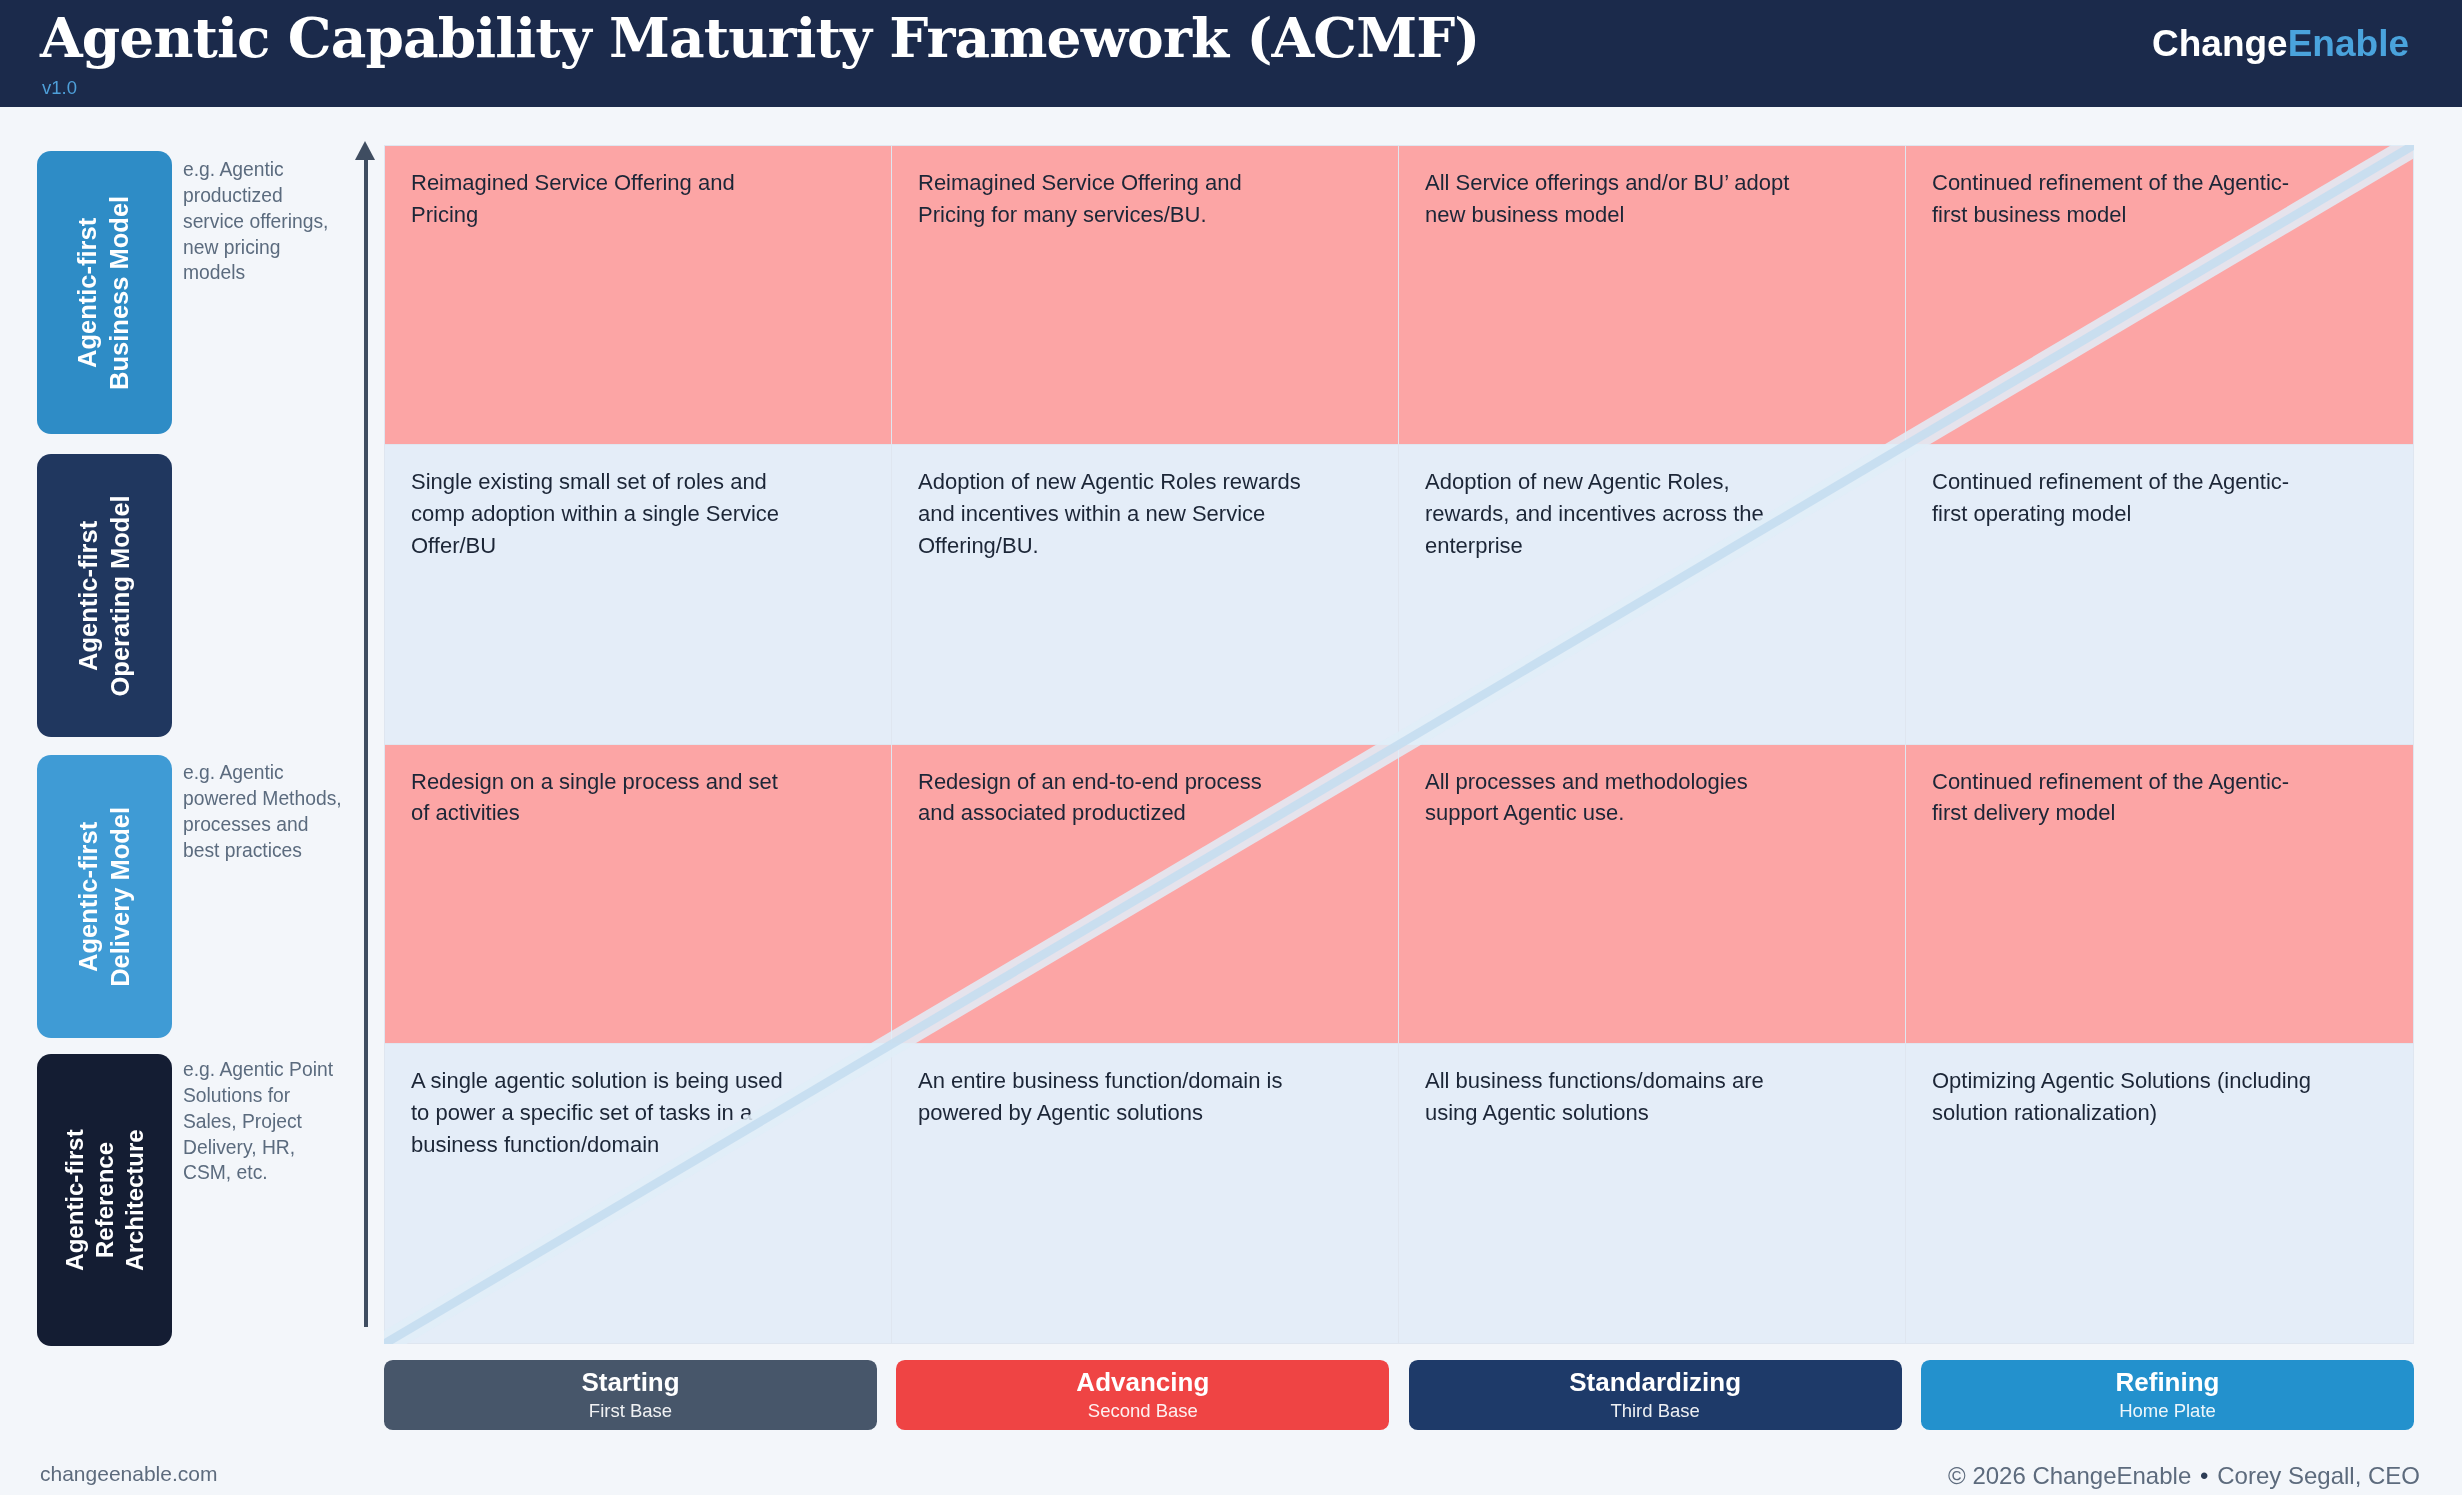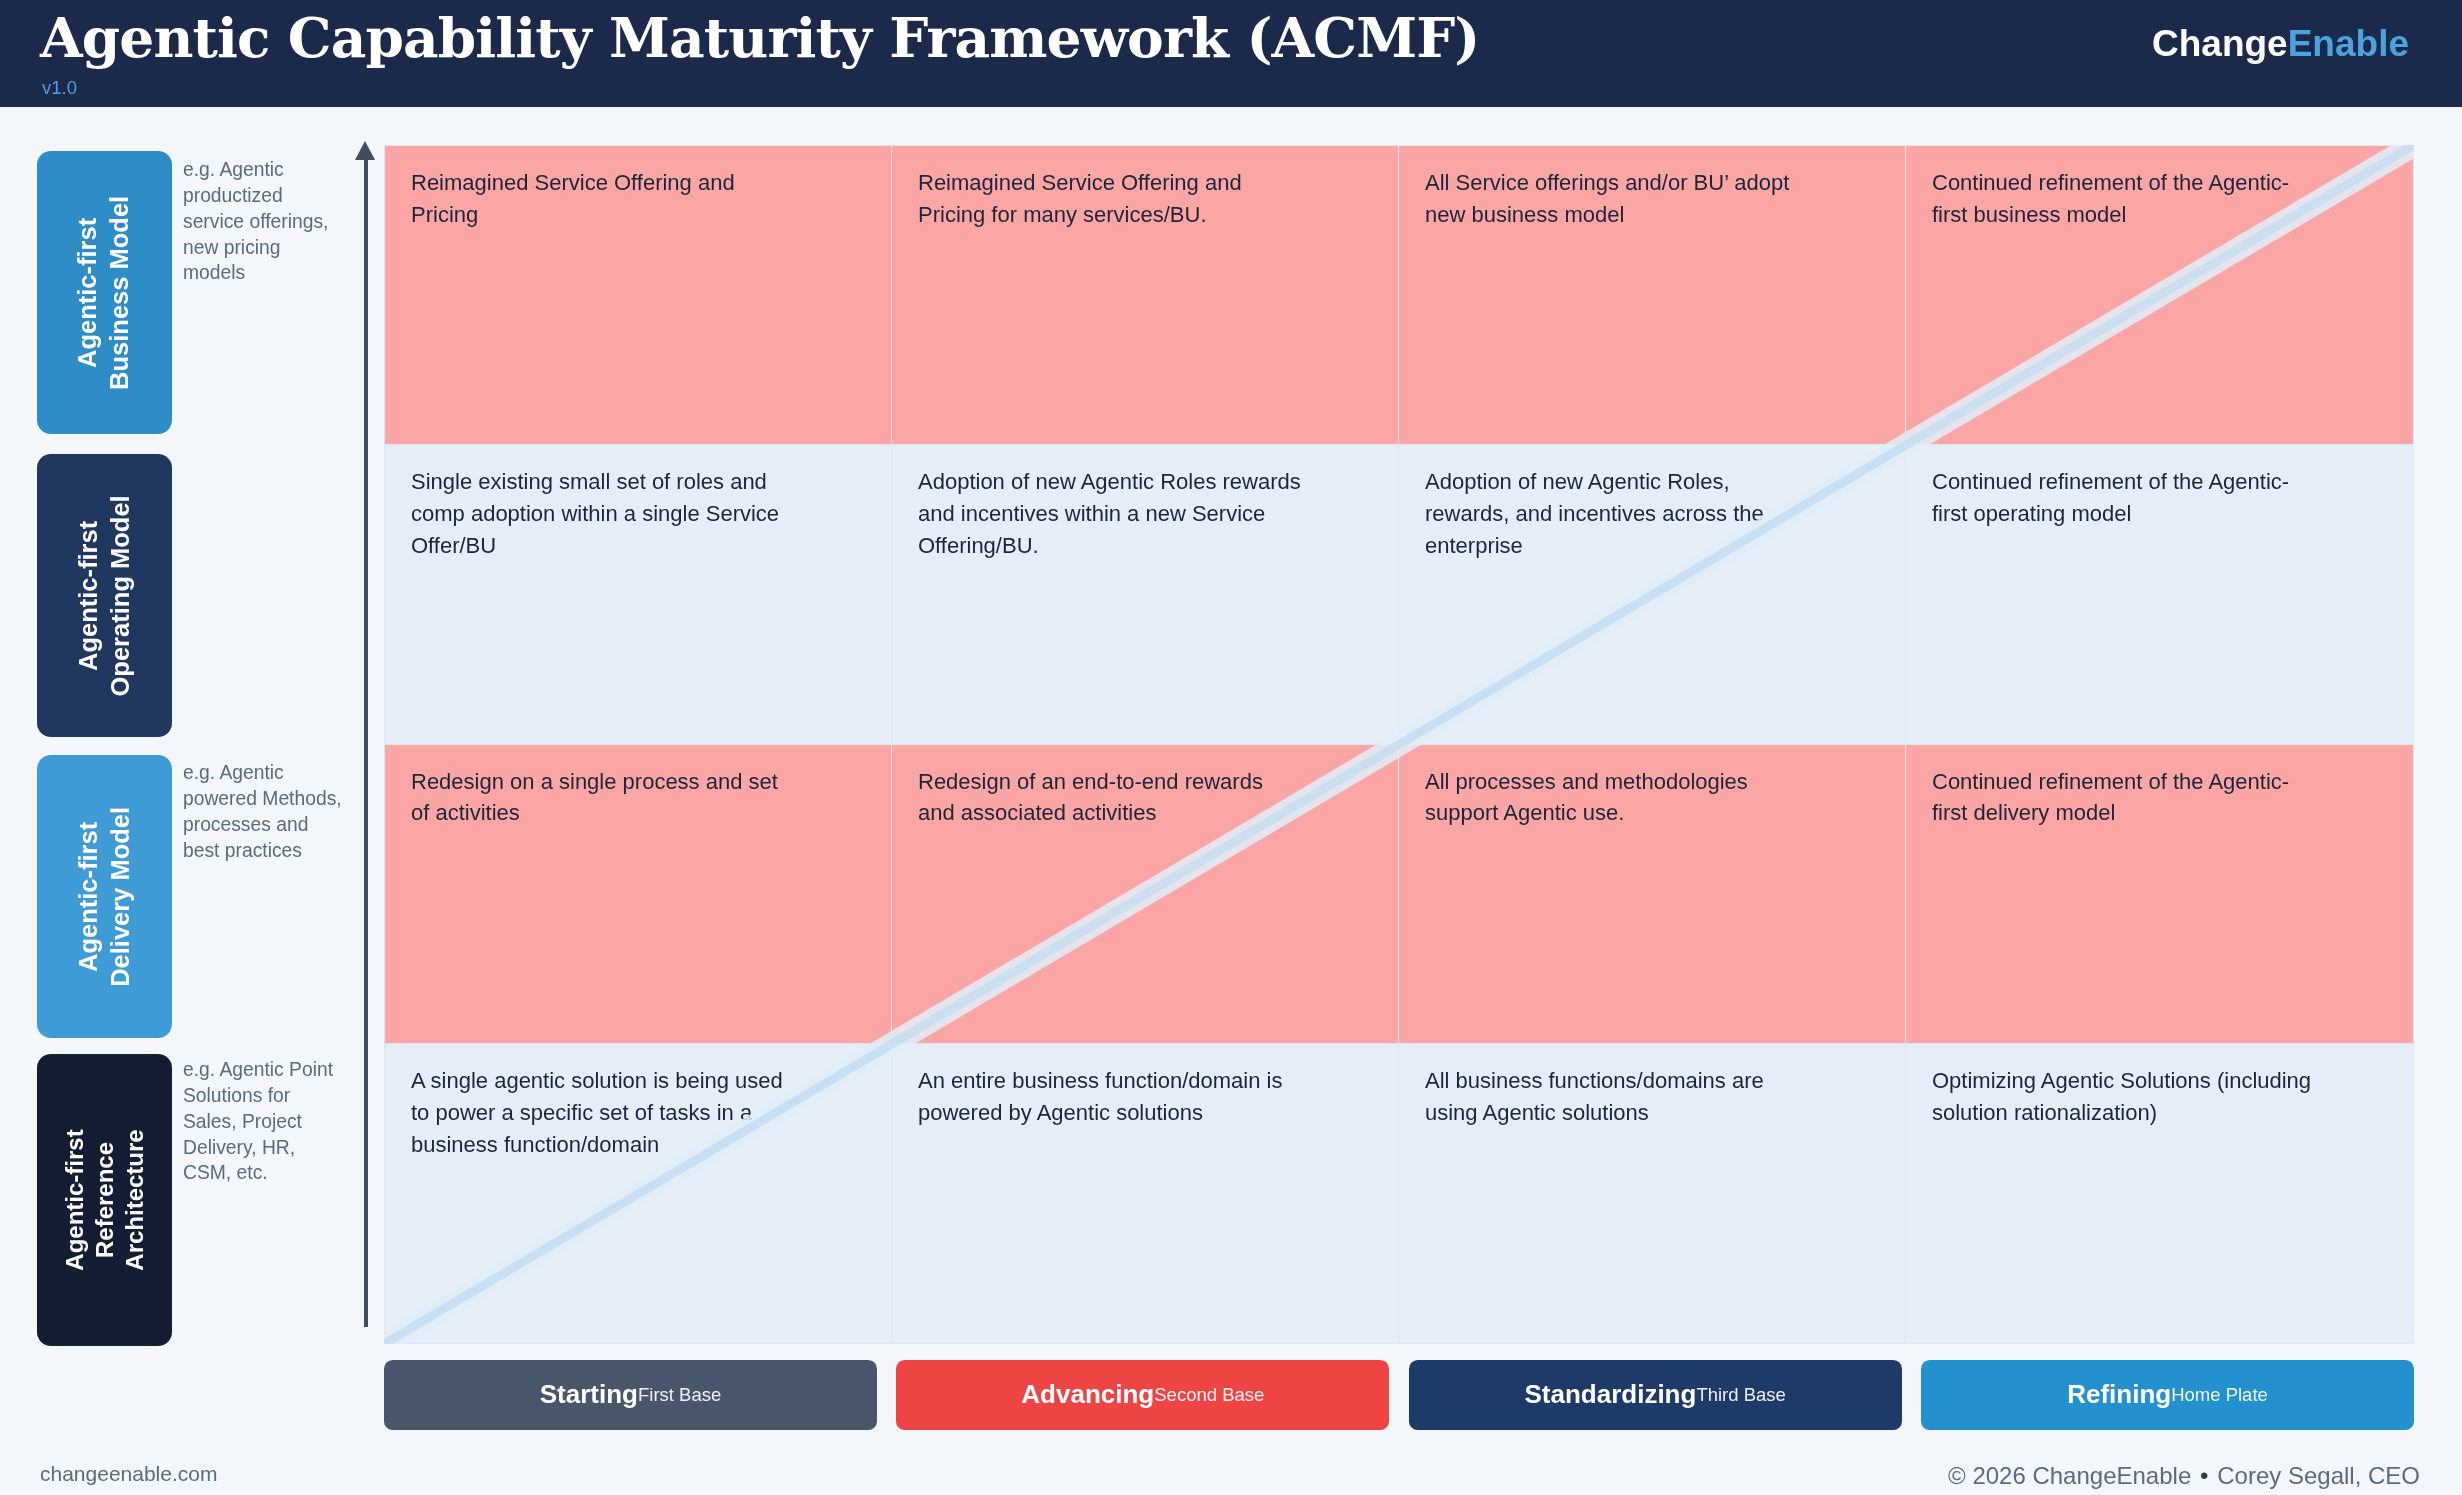"Redesign of an end-to-end rewards" p { text: rewards and associated activities -> process and associated productized }
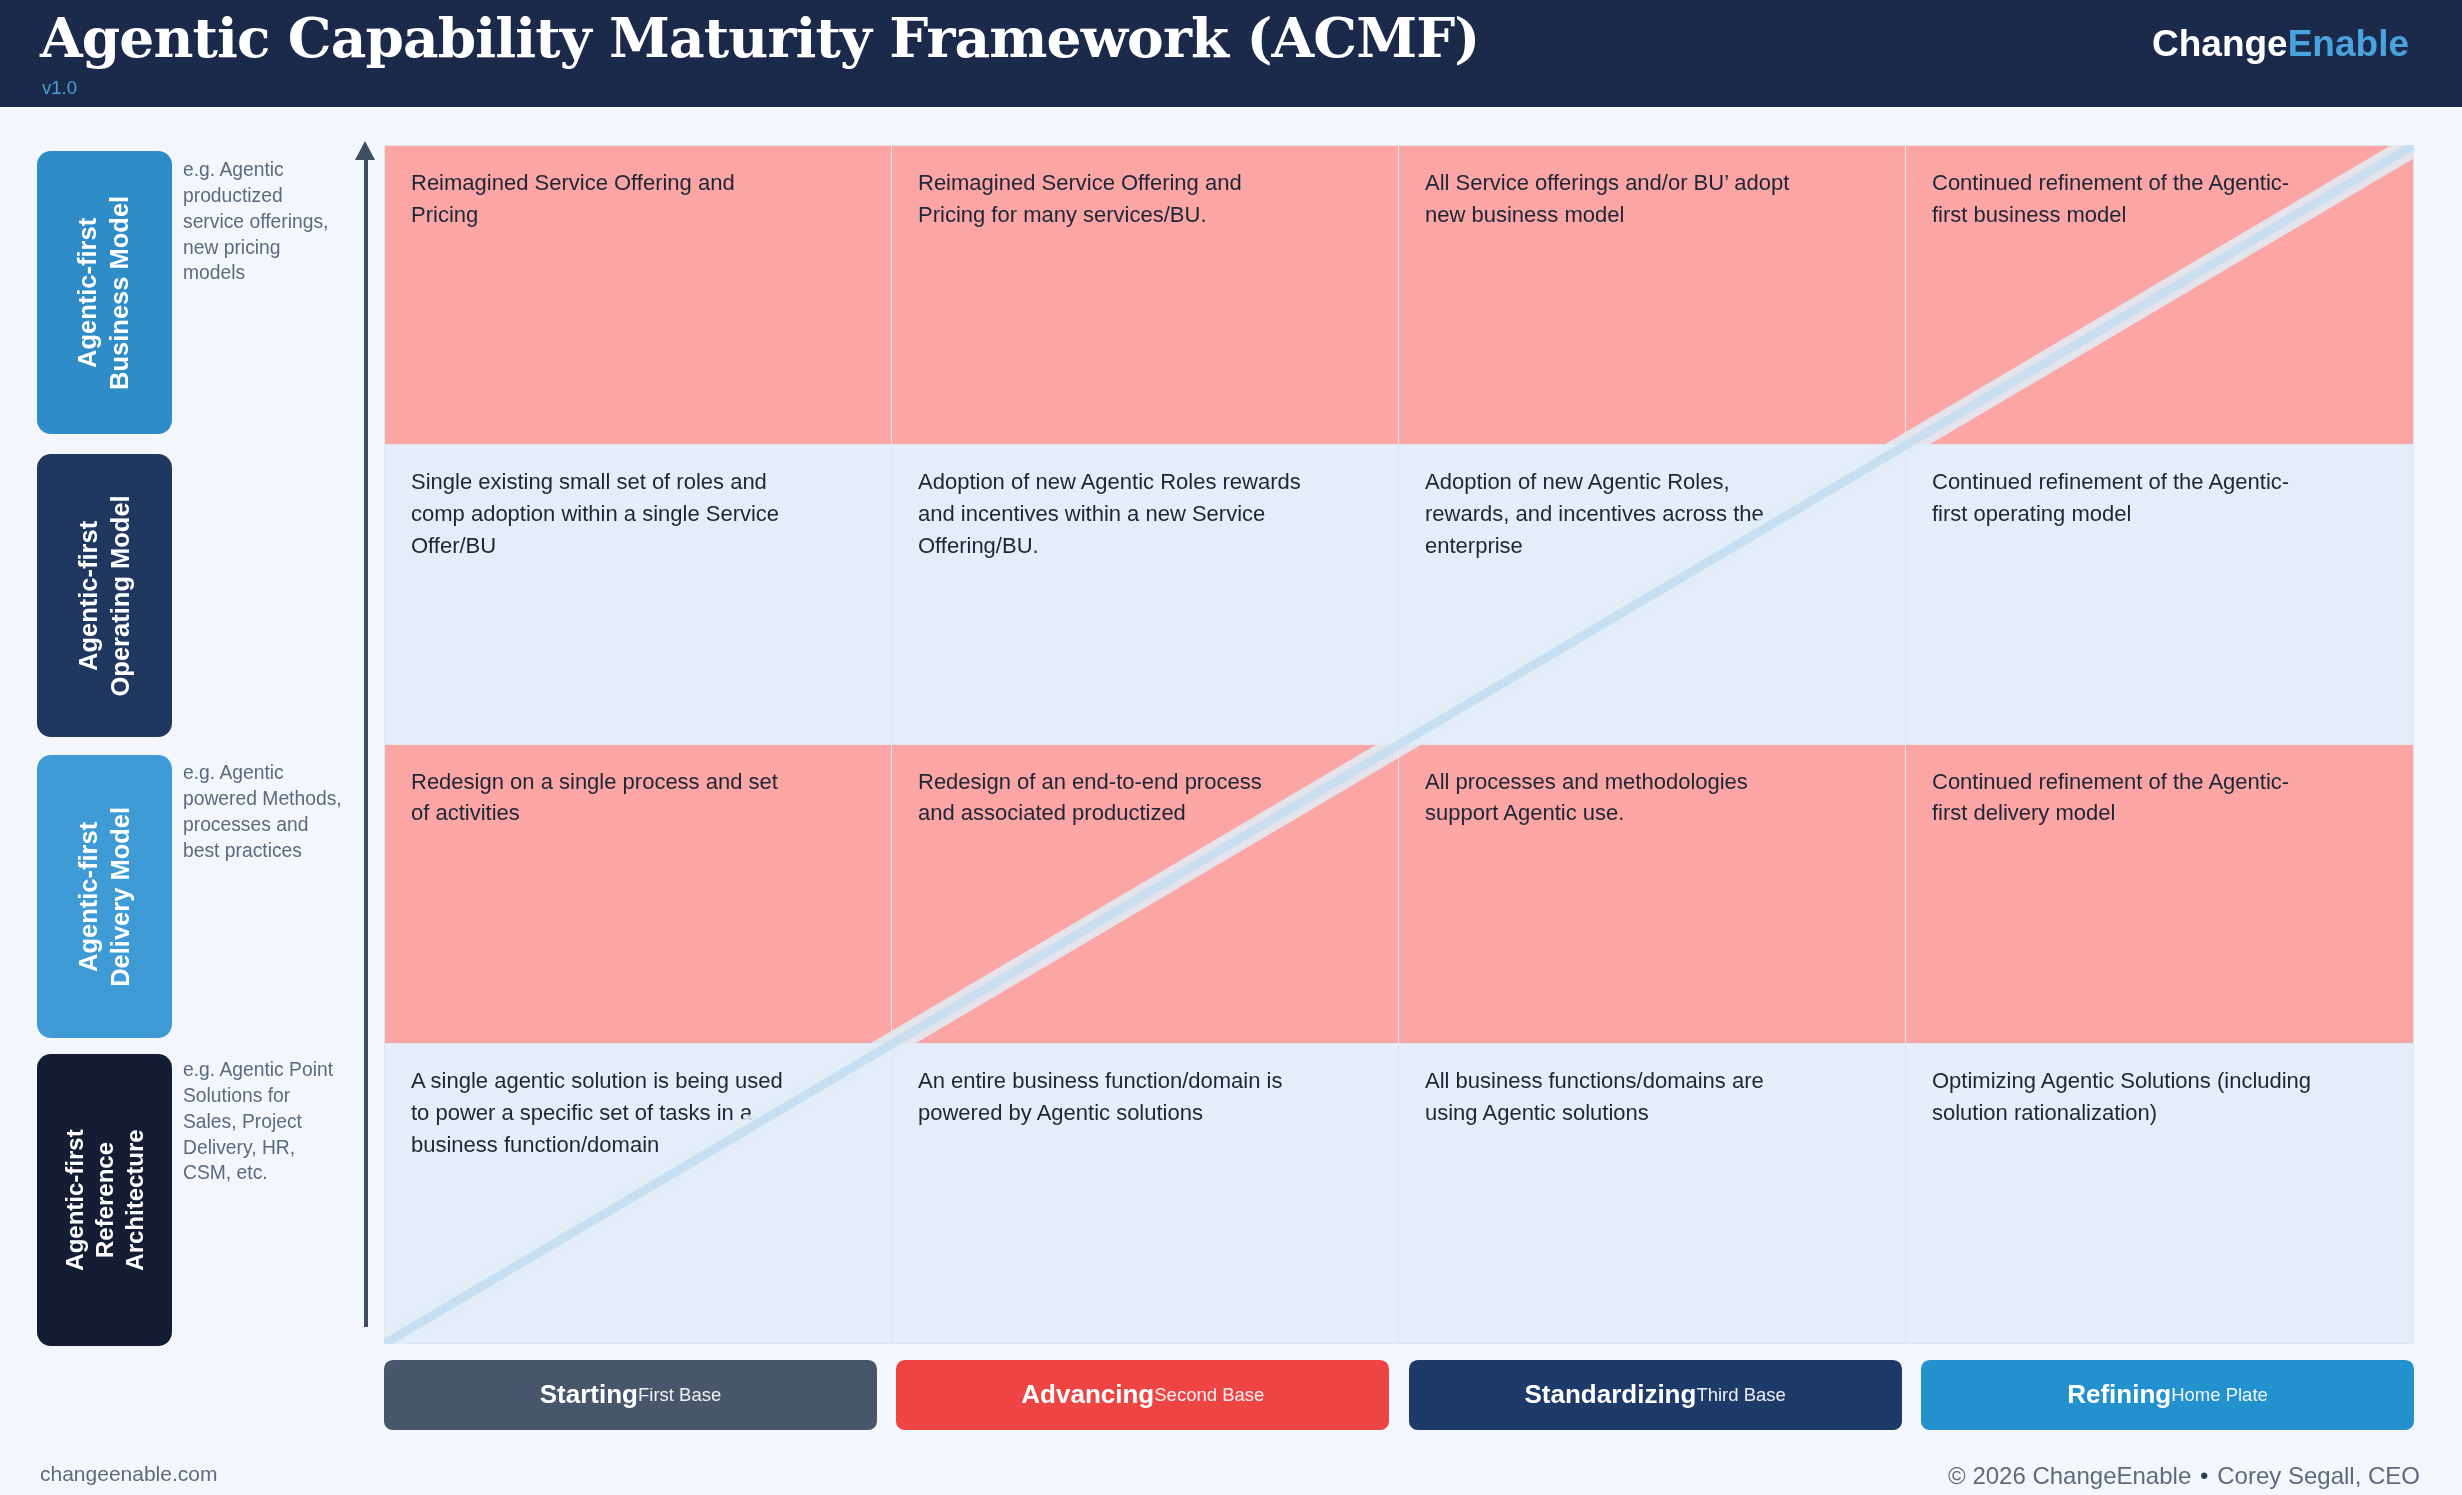"Starting" .stage { flex-direction: row -> column }
